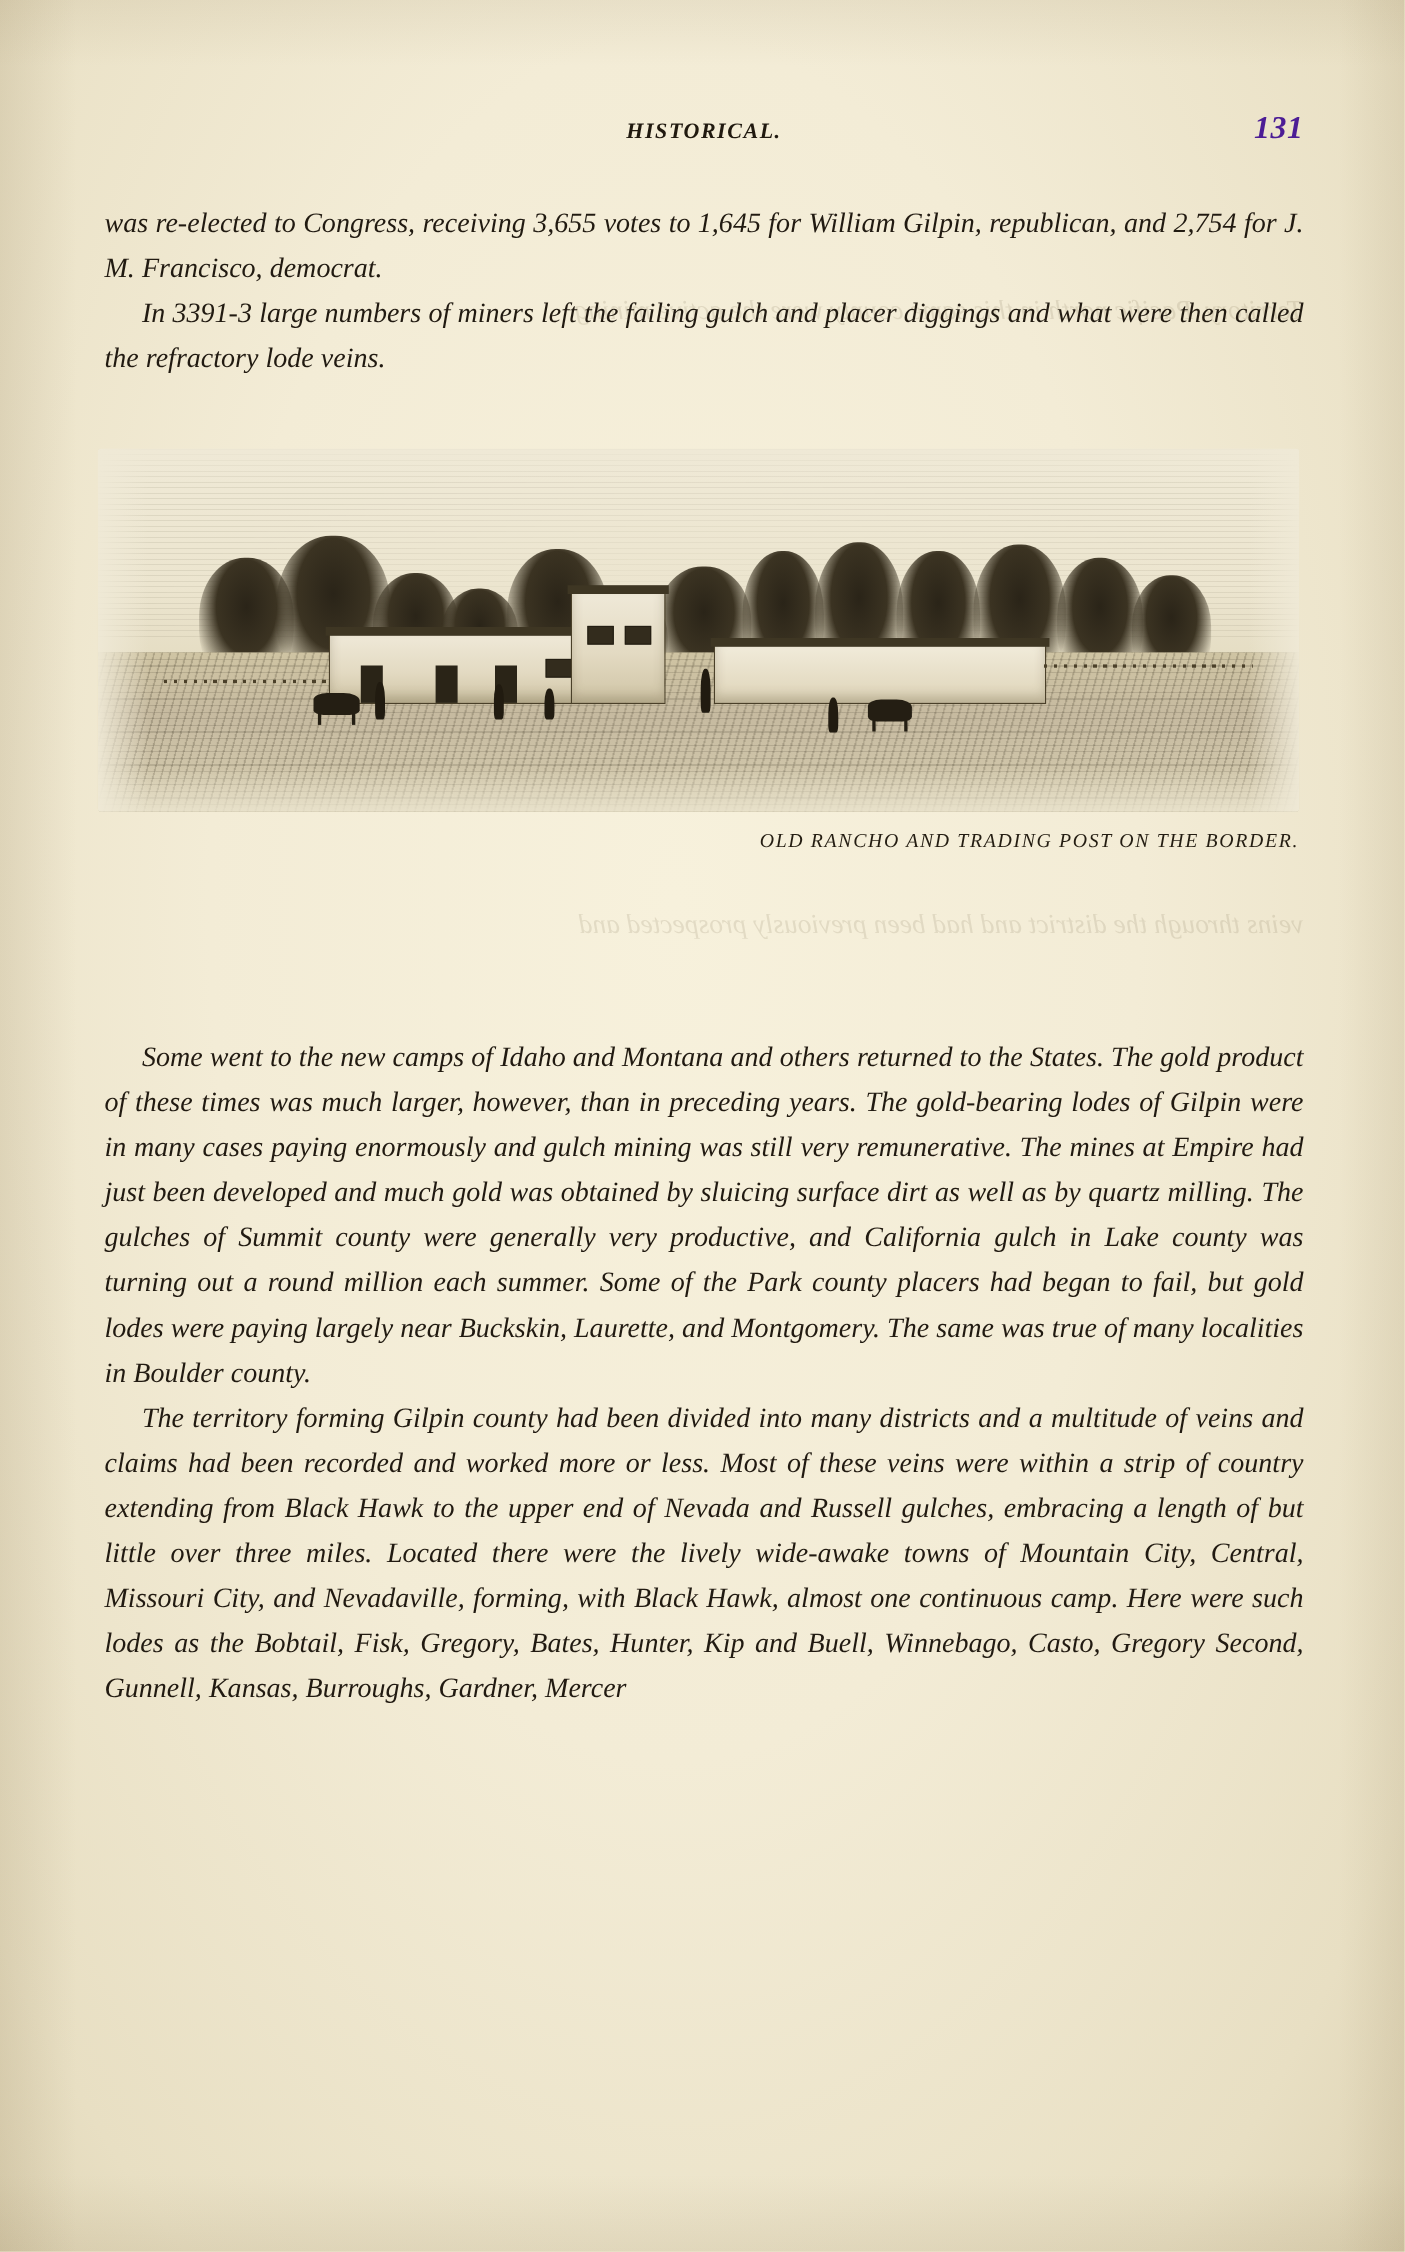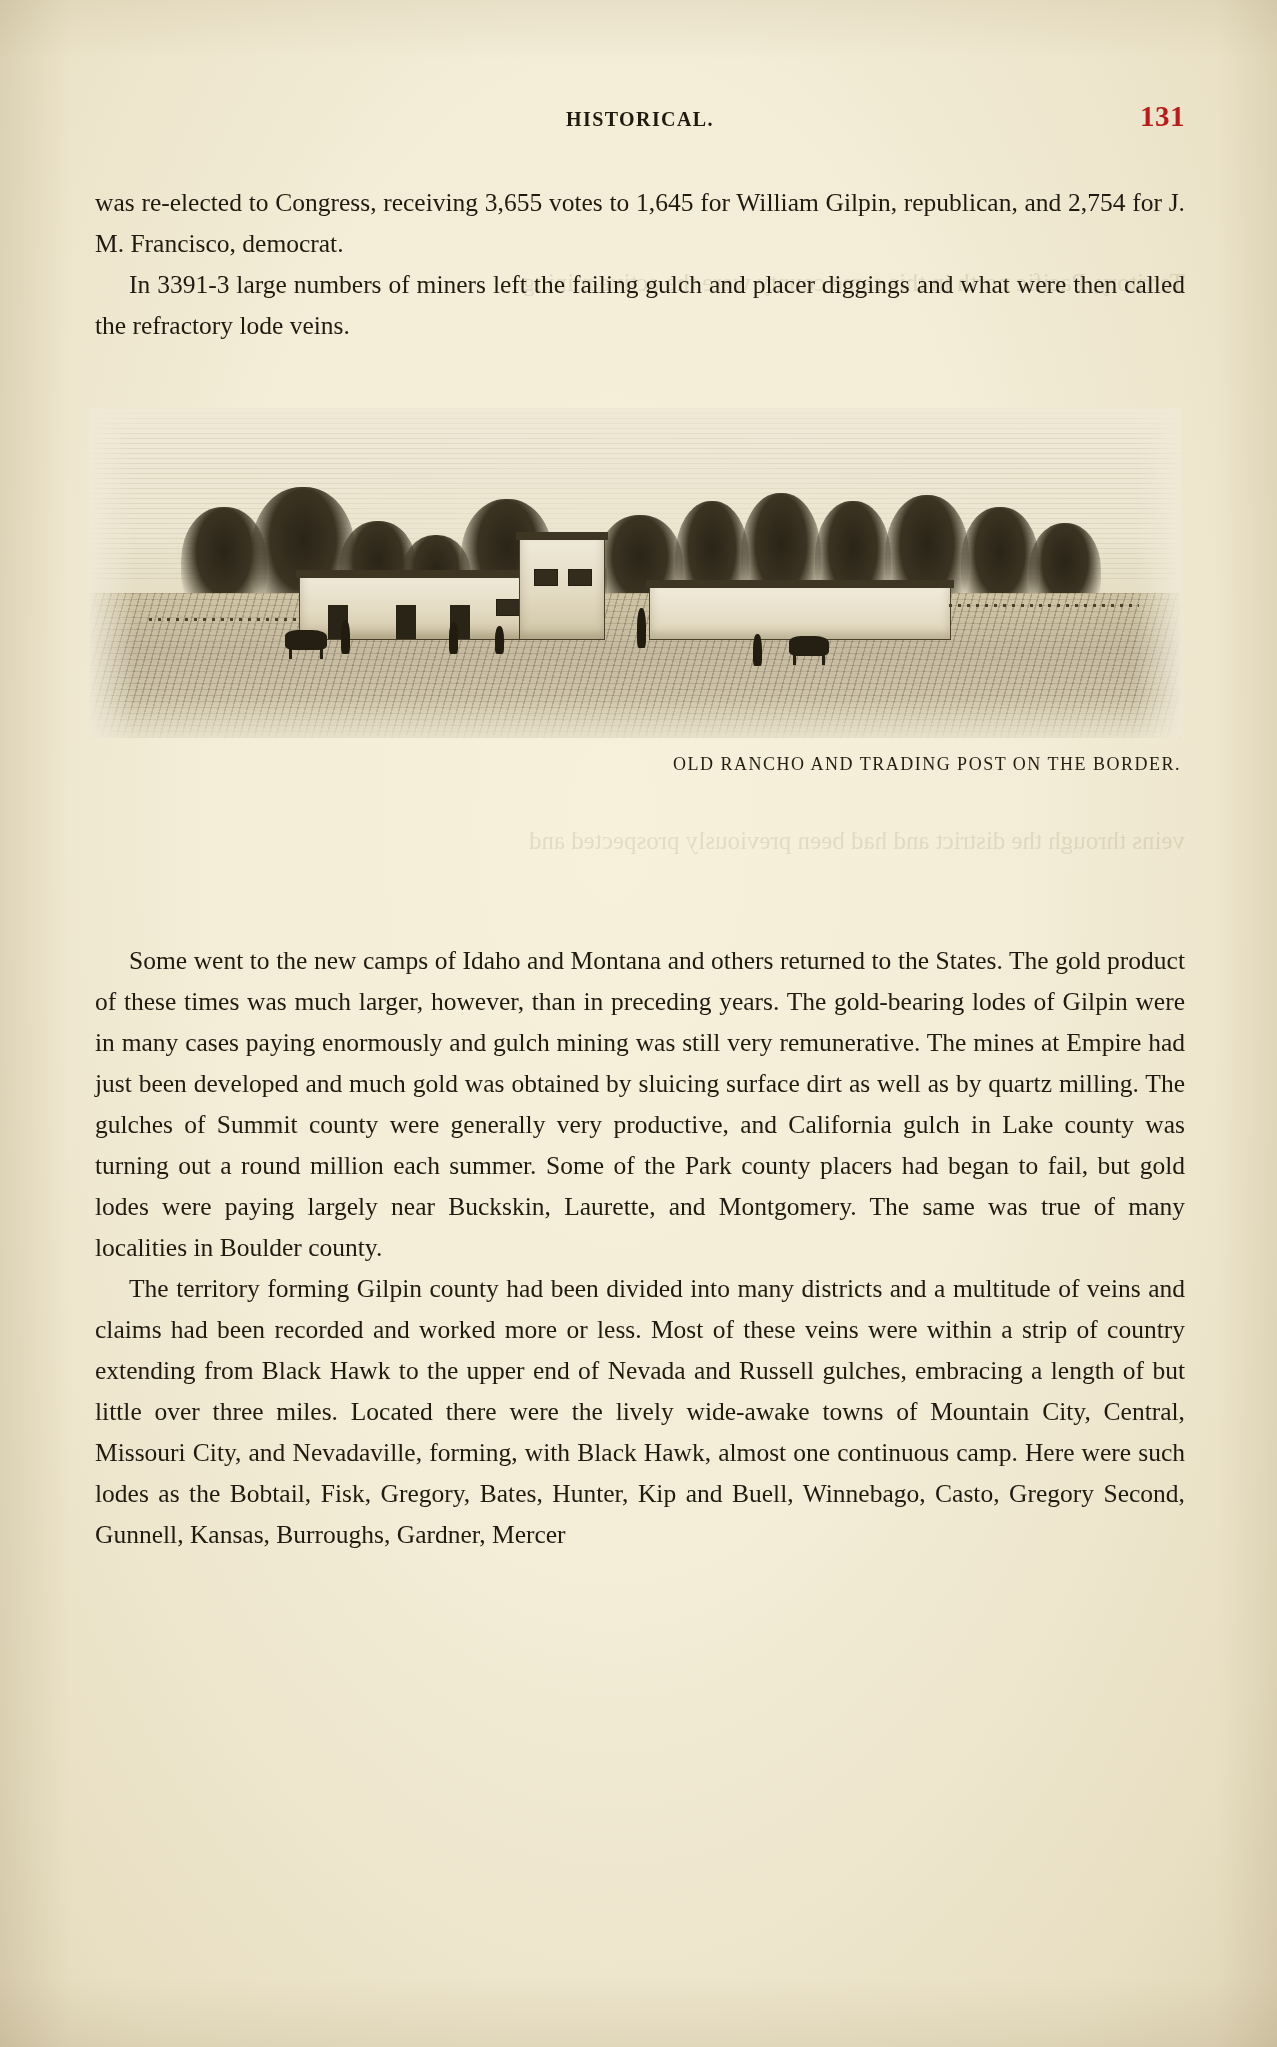"HISTORICAL." .content { font-style: none -> italic }
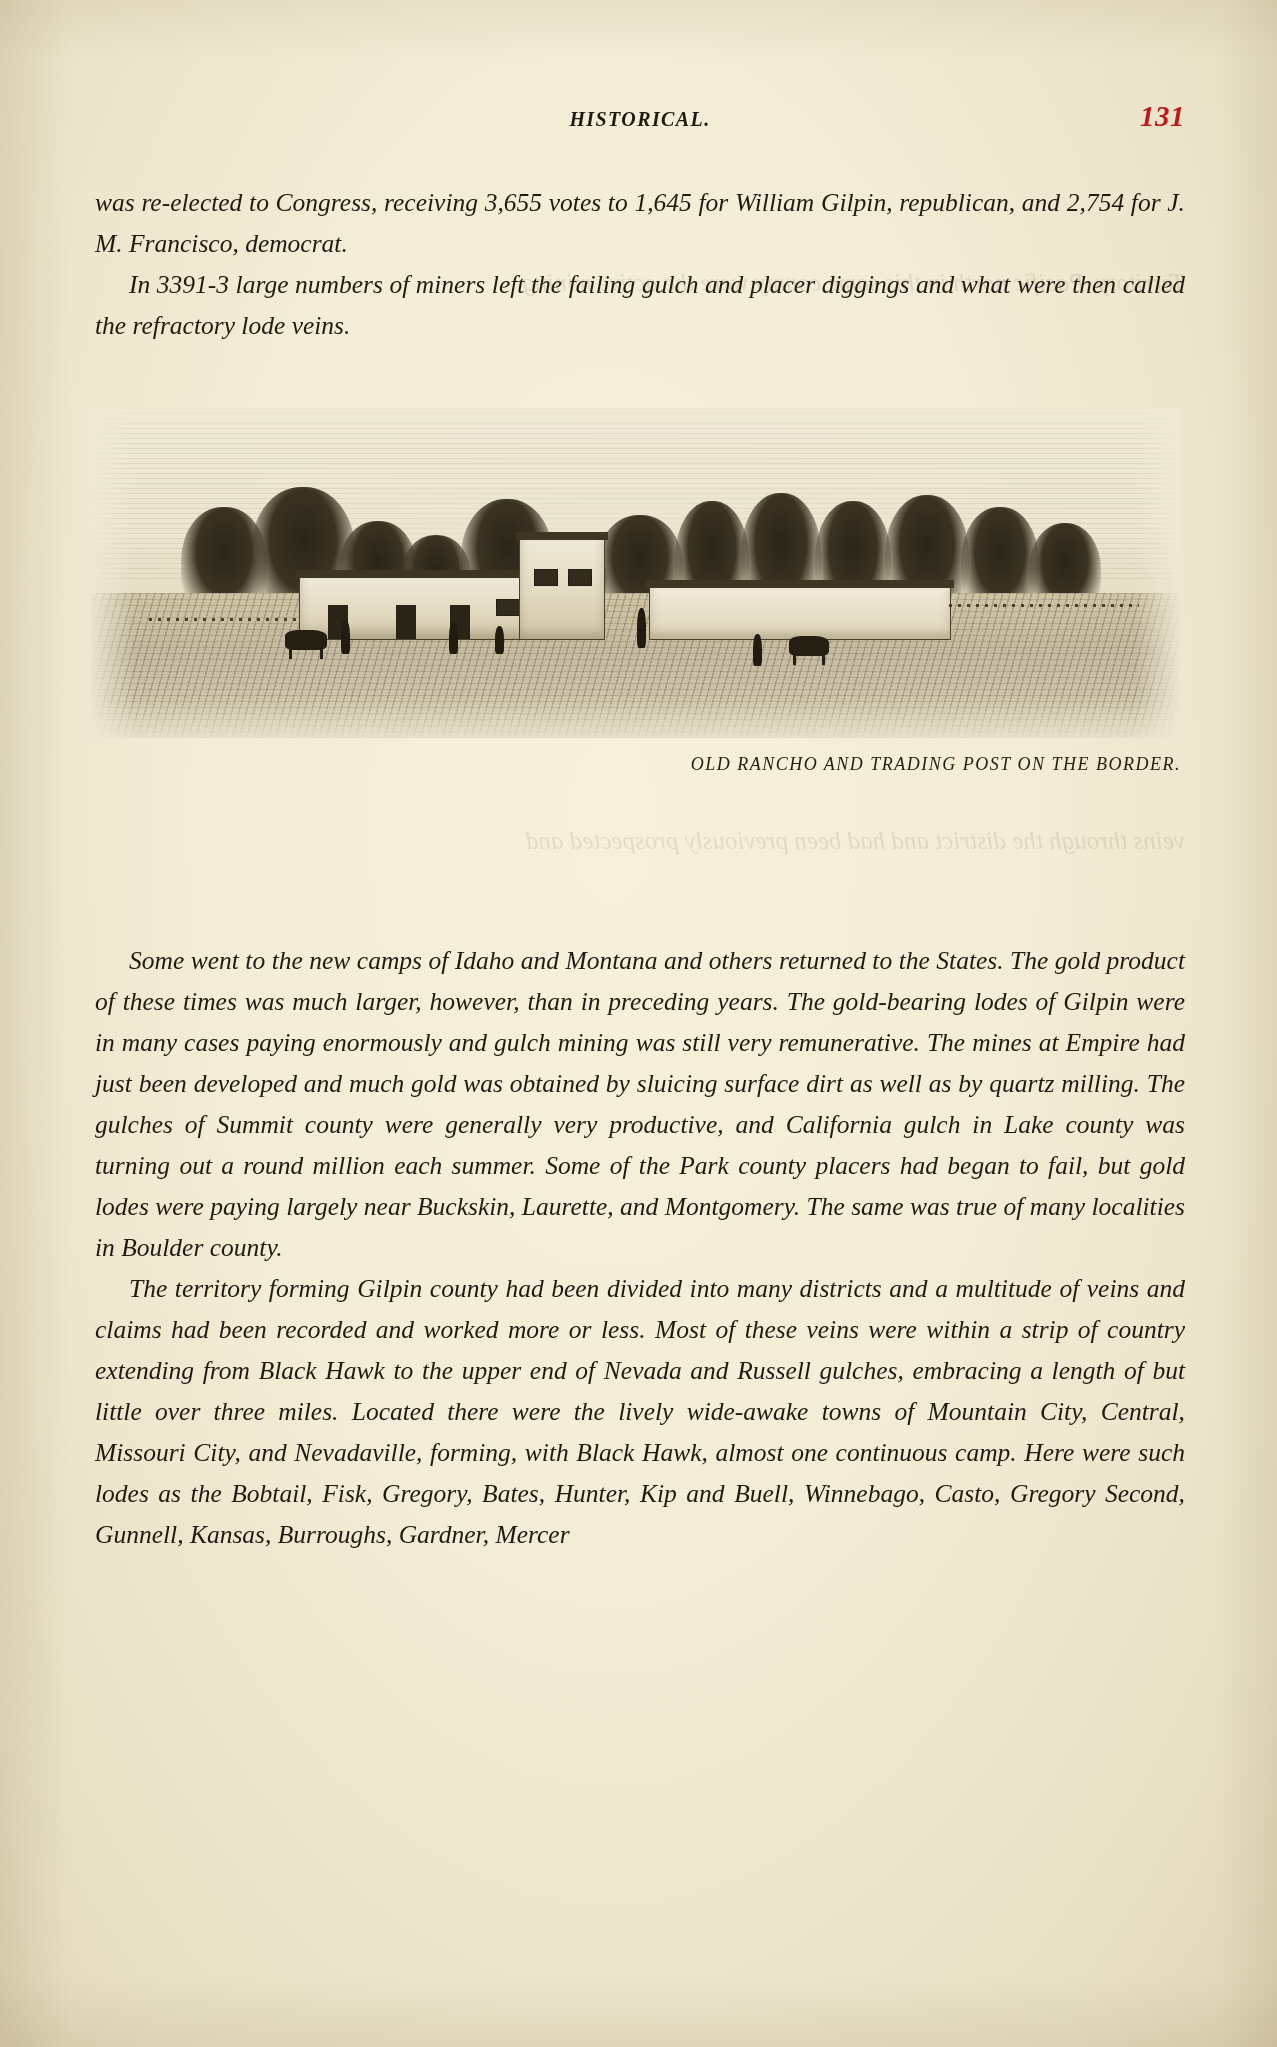"131" .folio { color: #b91c1c -> #4c1d95 }
